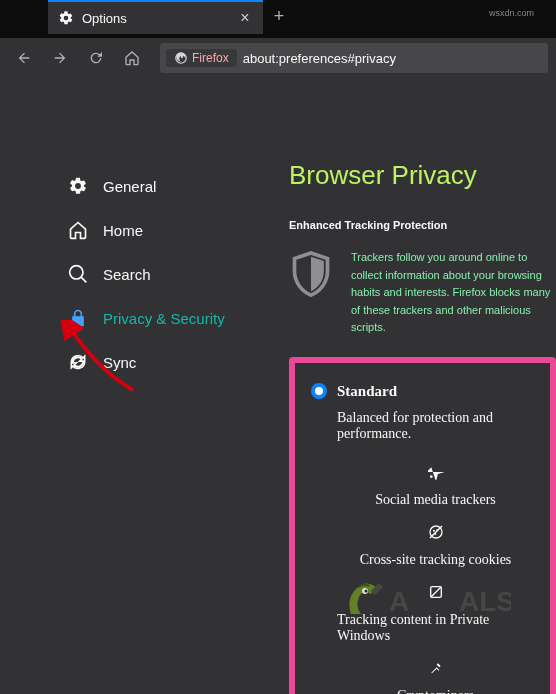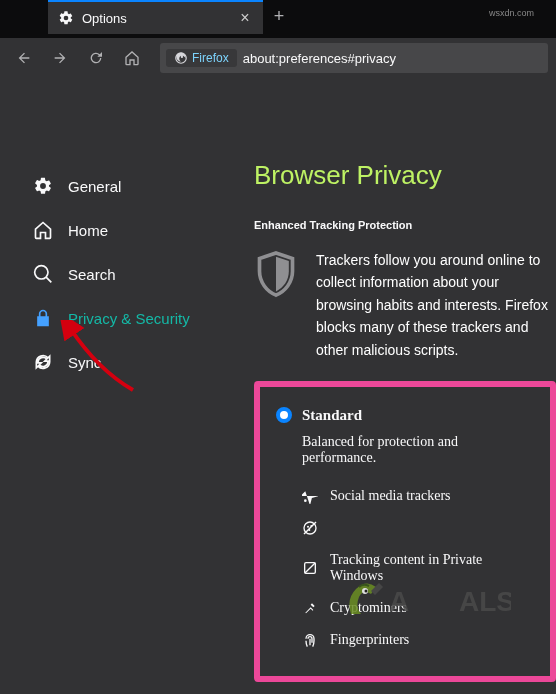"Firefox" .url-identity { color: #7dd3fc -> #fca5a5 }
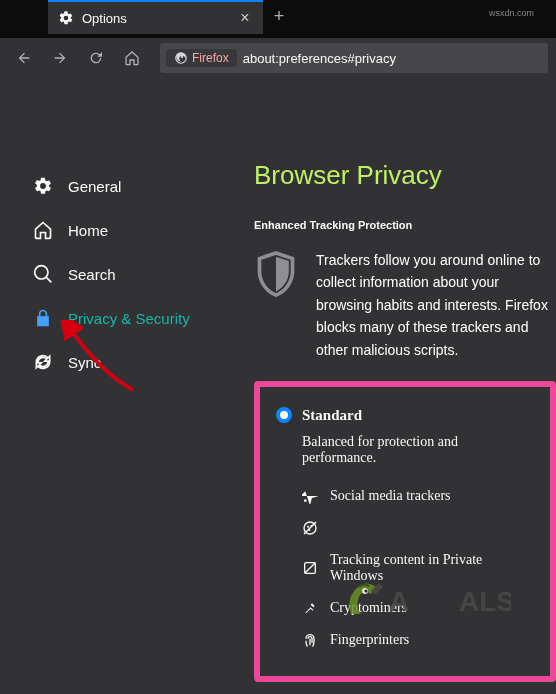"General" .sidebar { margin-left: none -> 35px }
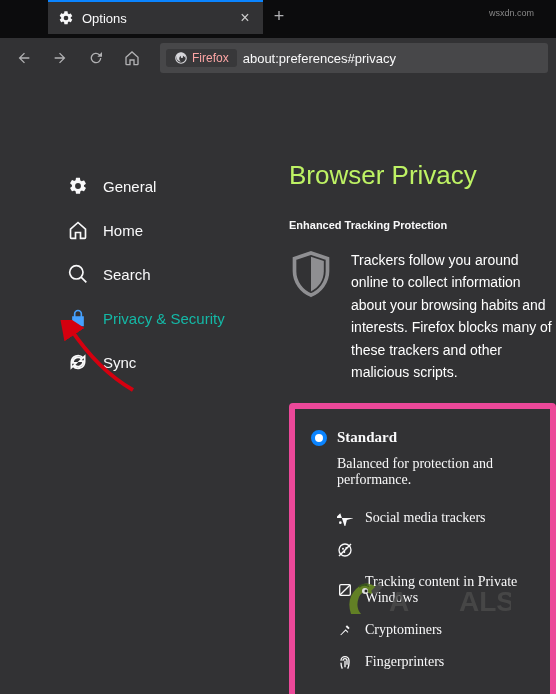"Trackers follow you around online" .etp-text { color: #ffffff -> #86efac; font-size: 14px -> 11px }
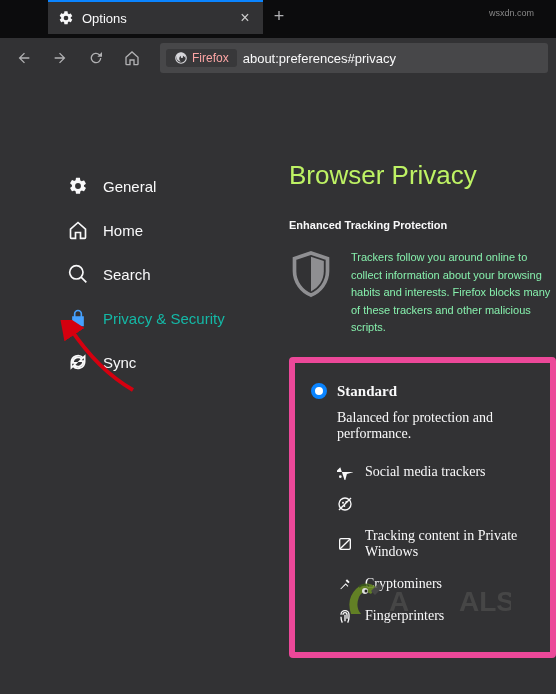"Social media trackers" .checklist li { flex-direction: none -> column }
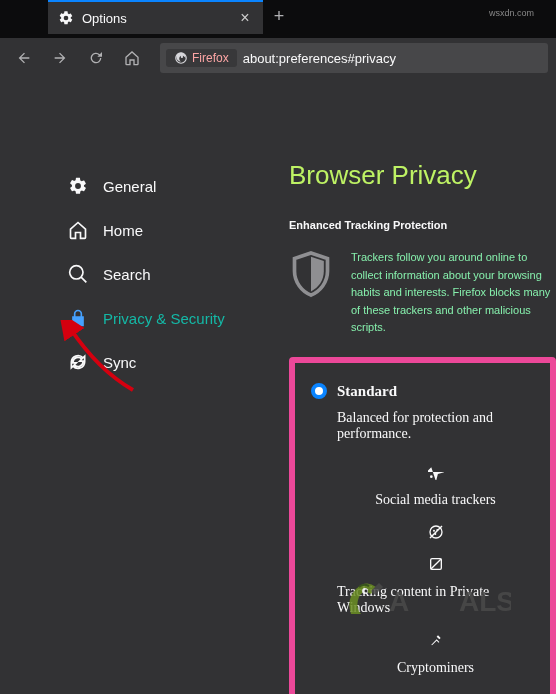"Cross-site tracking cookies" span { html: none -> <span>Cross-site tracking cookies</span> }
